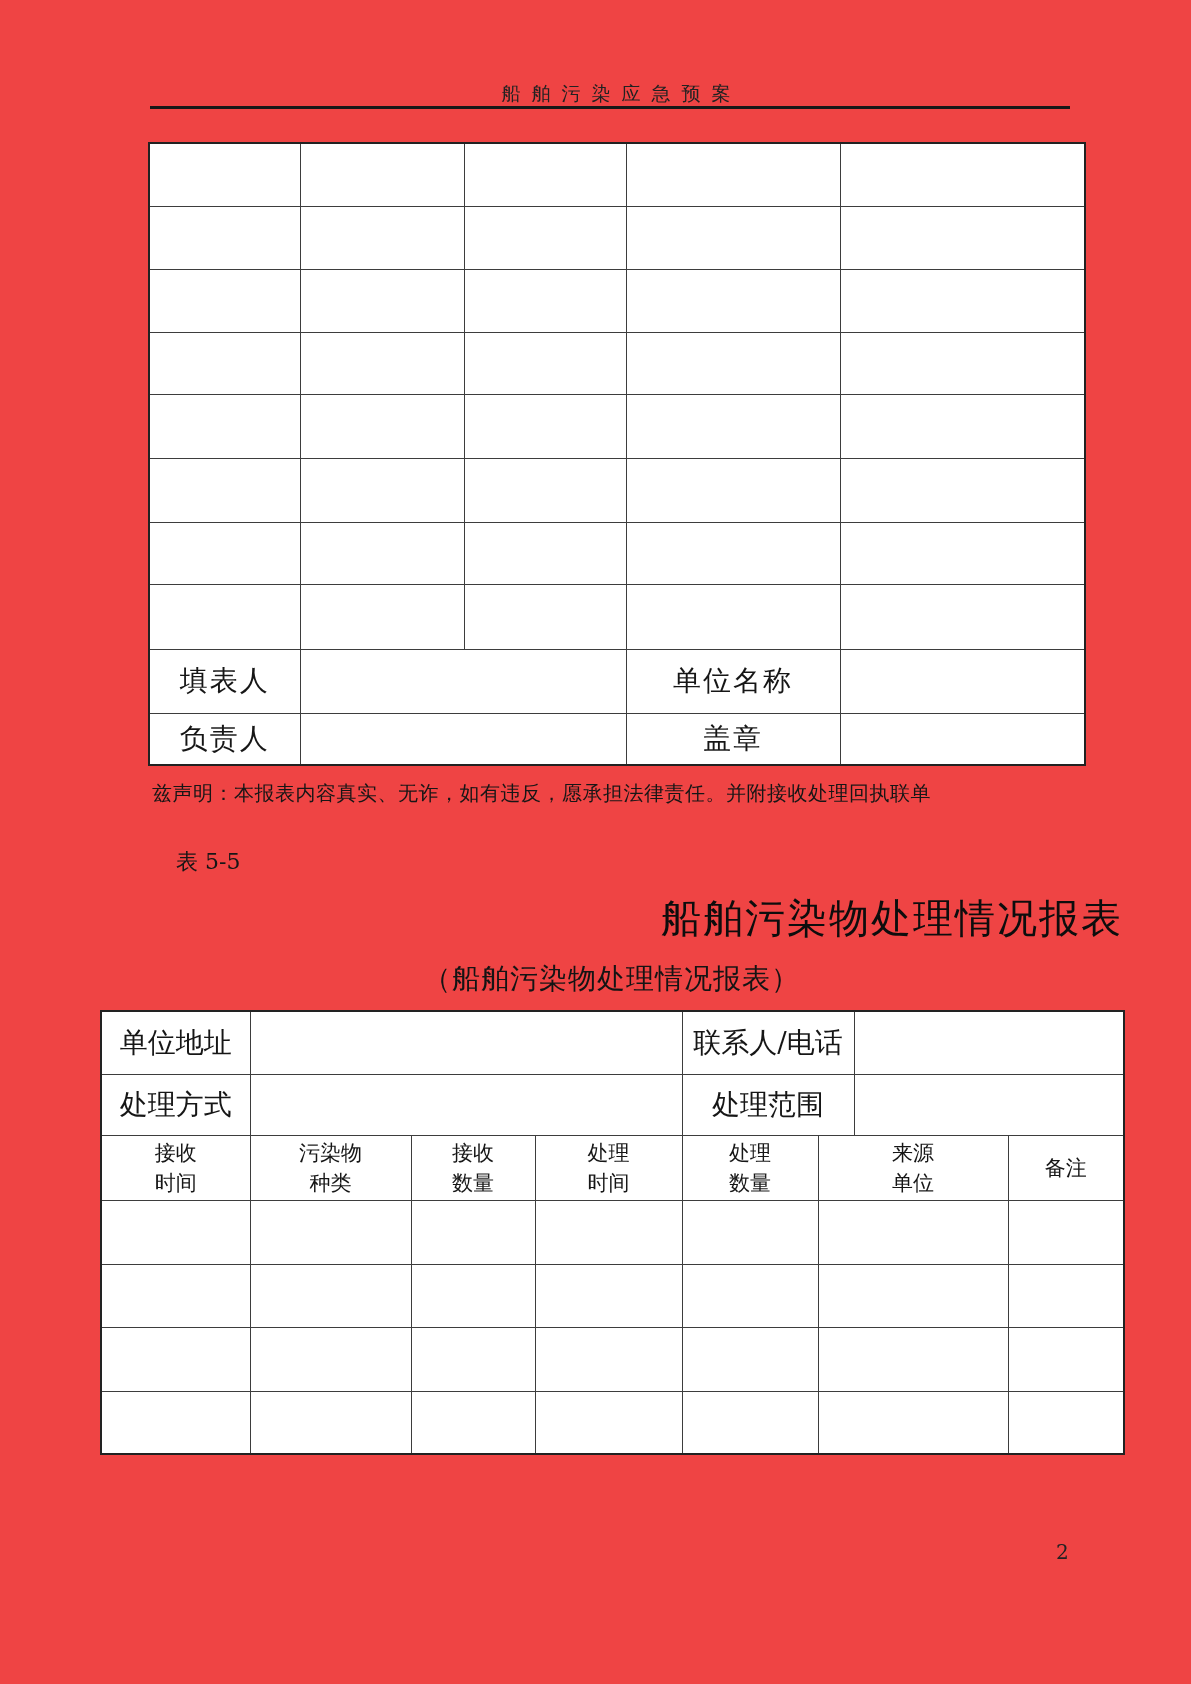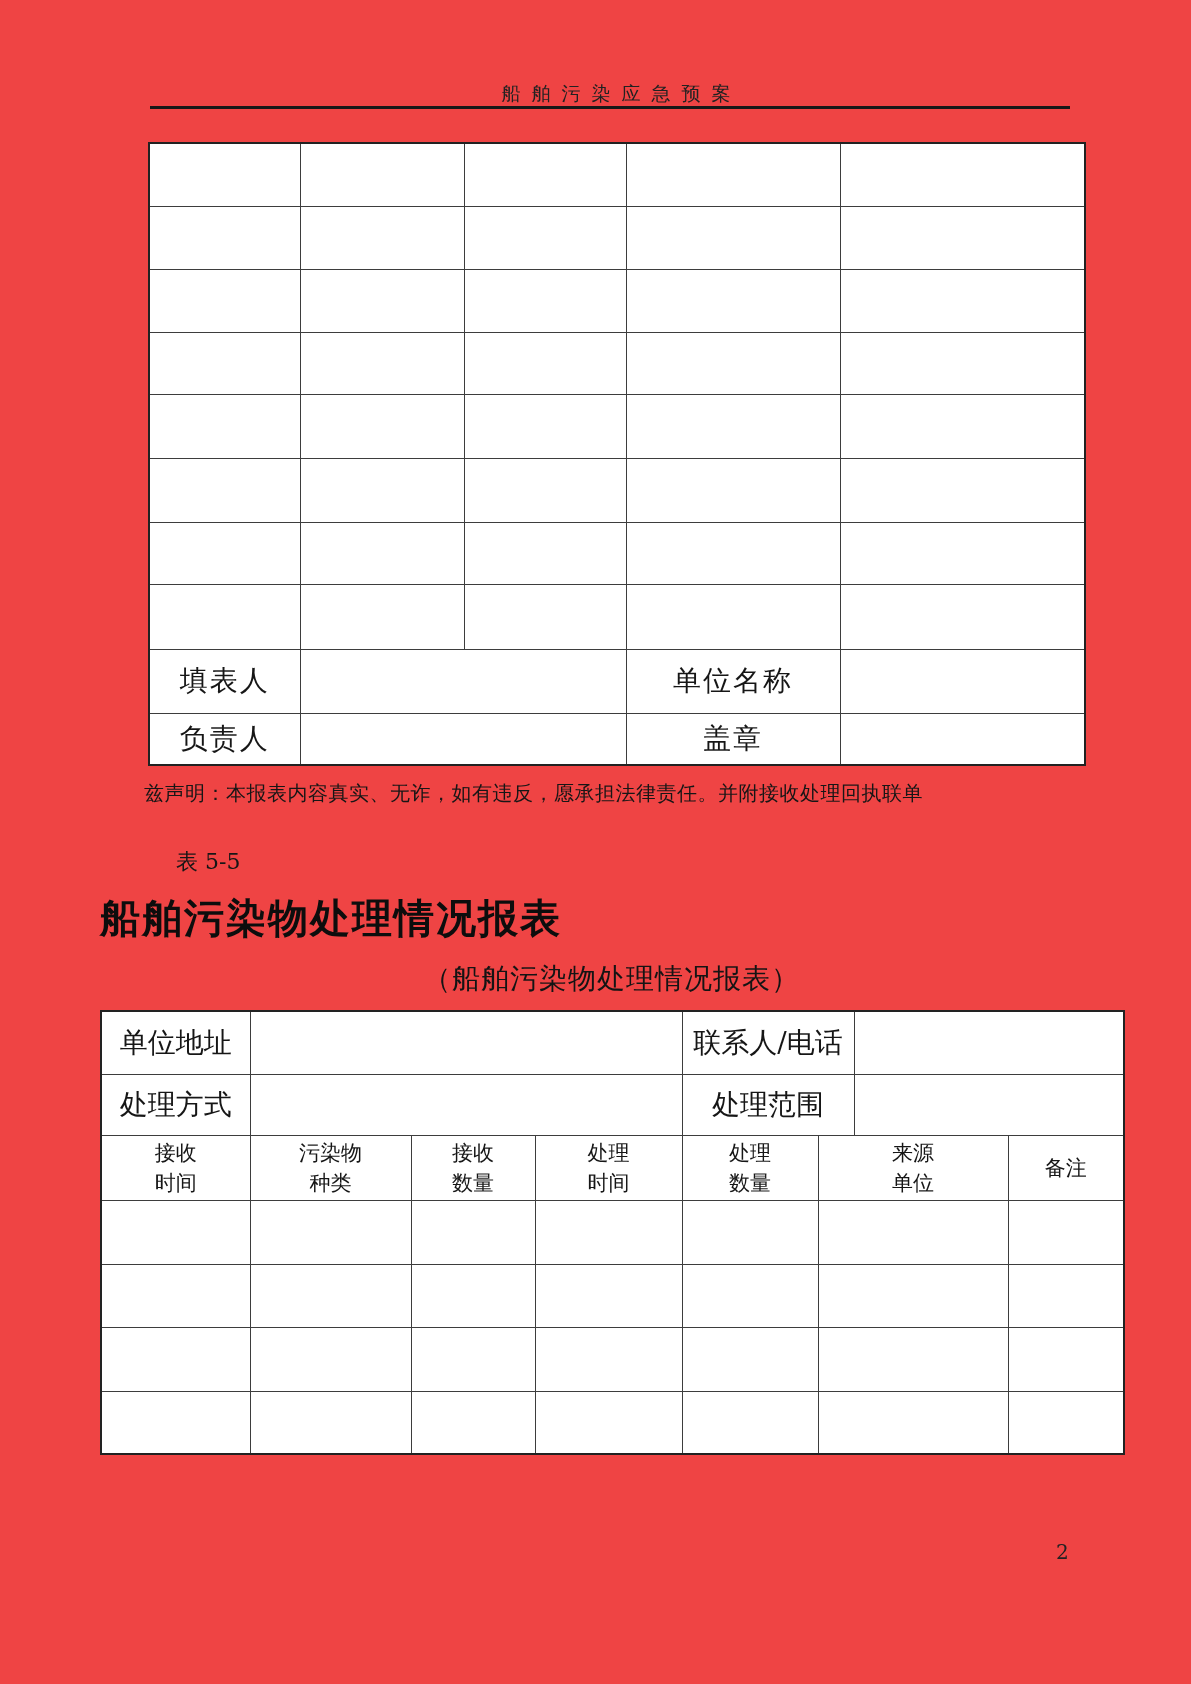"兹声明：本报表内容真实、无诈，如有违反，愿承担法律责任。并附接收处理回执联单" .declaration { left: 144px -> 152px }
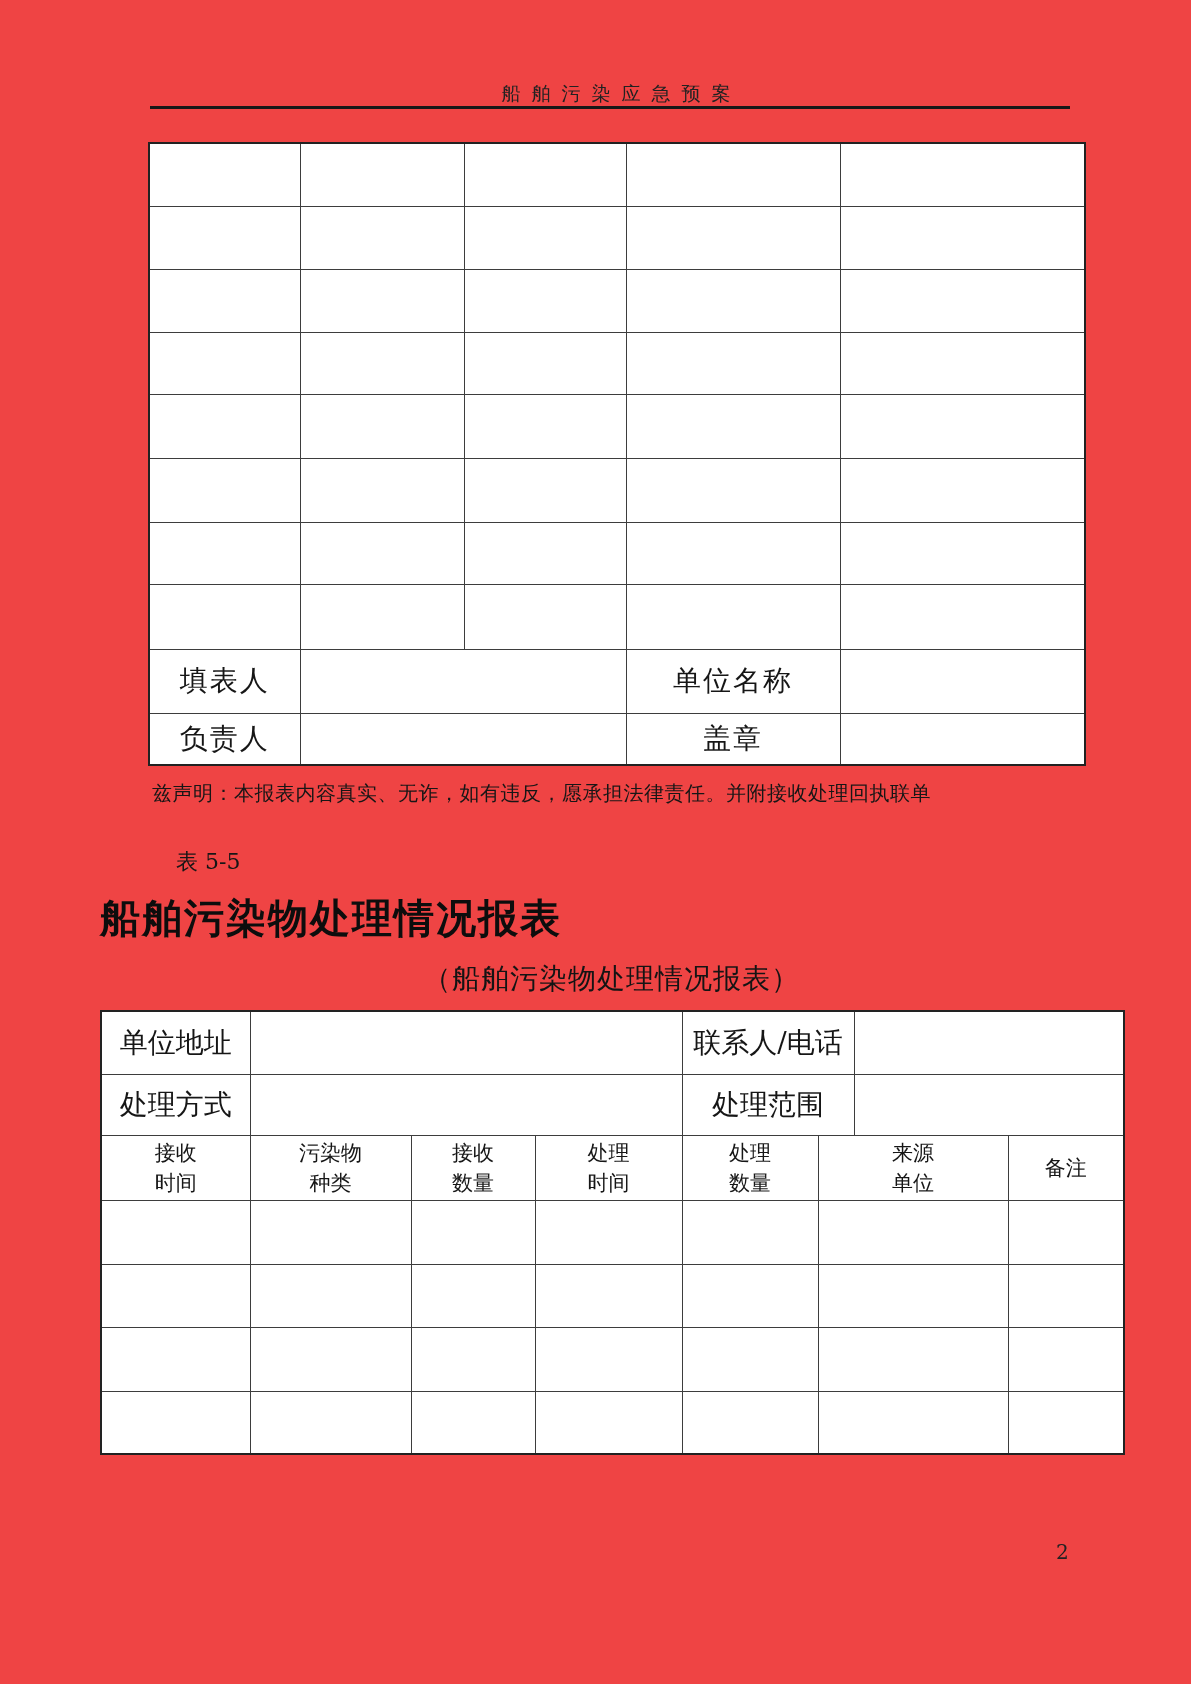"船舶污染物处理情况报表" .sec-title { font-weight: bold -> normal; text-align: left -> right }
